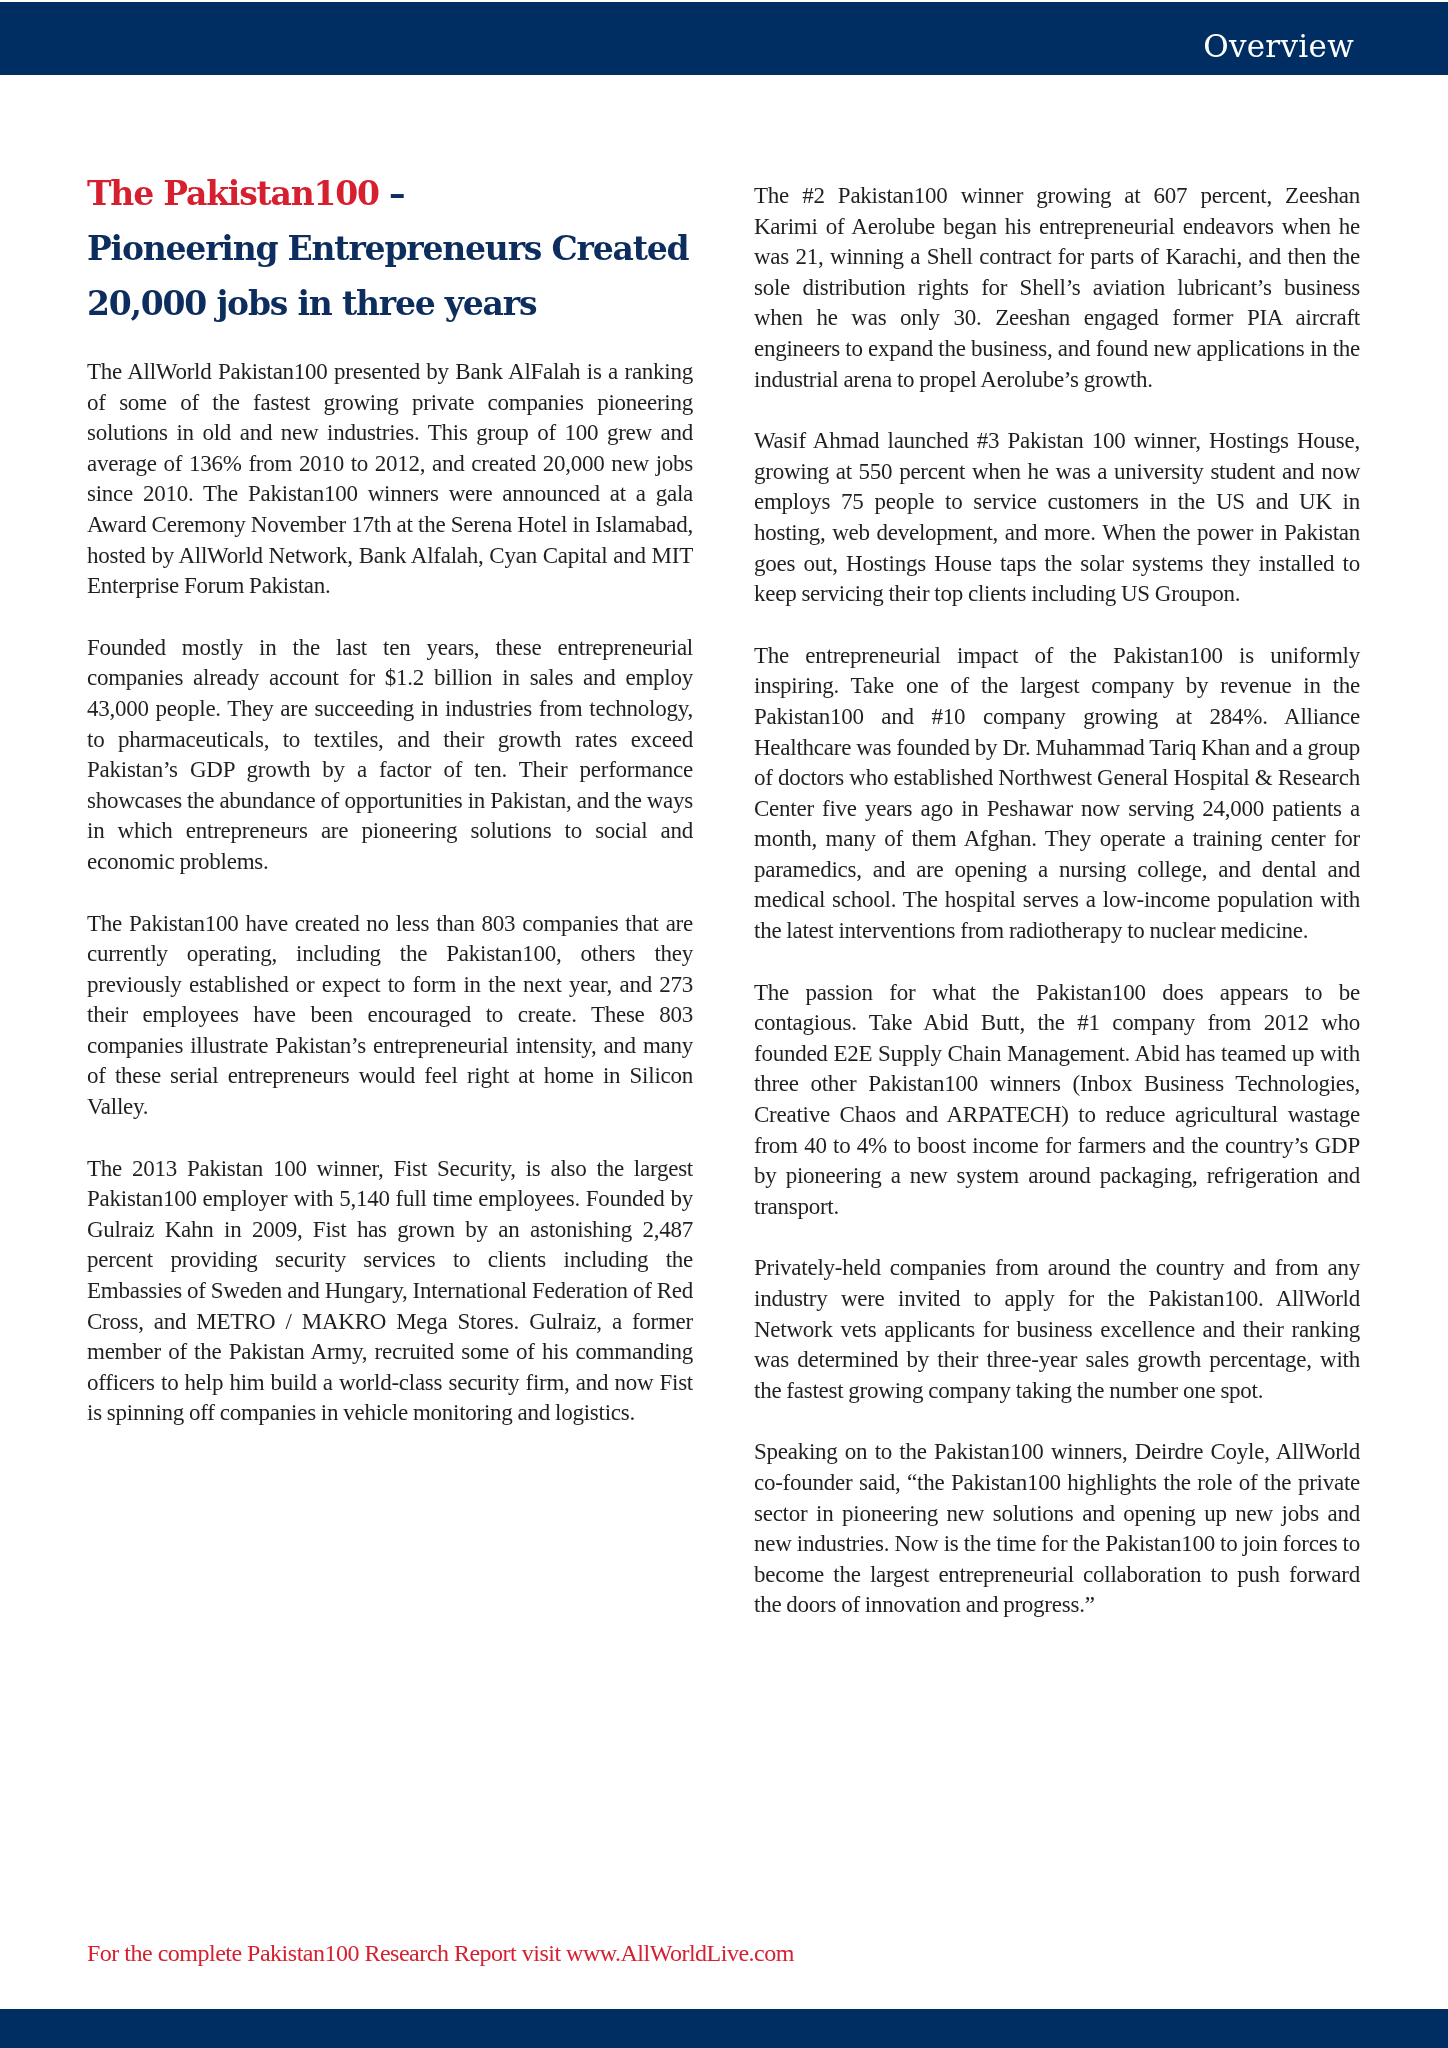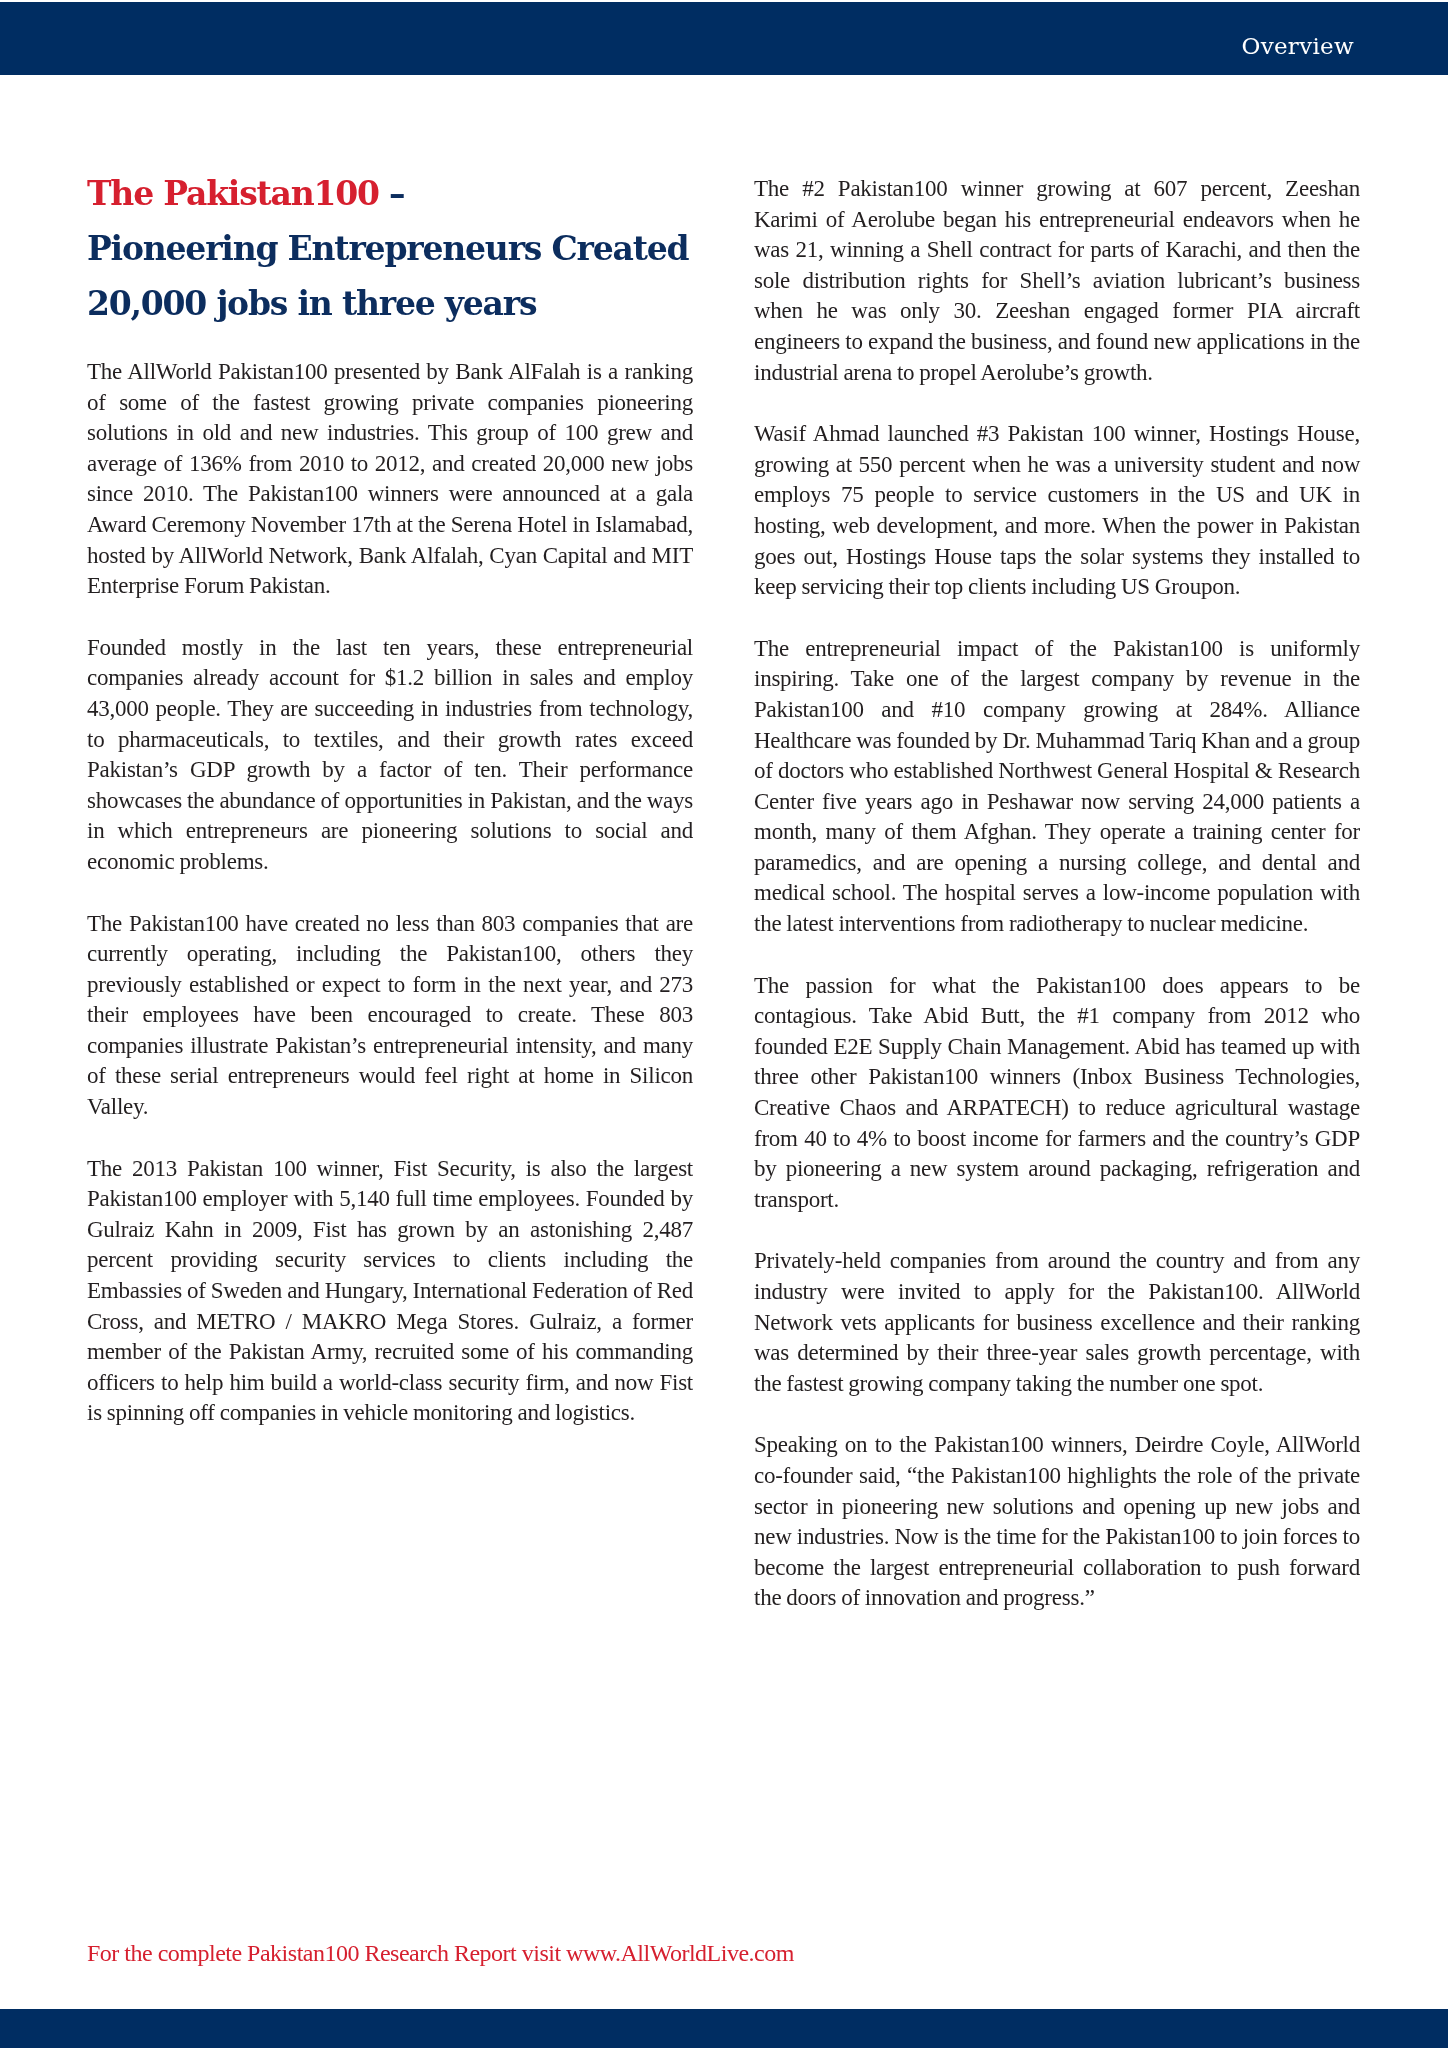"Overview" .top-bar .section-label { font-size: 23px -> 31px }
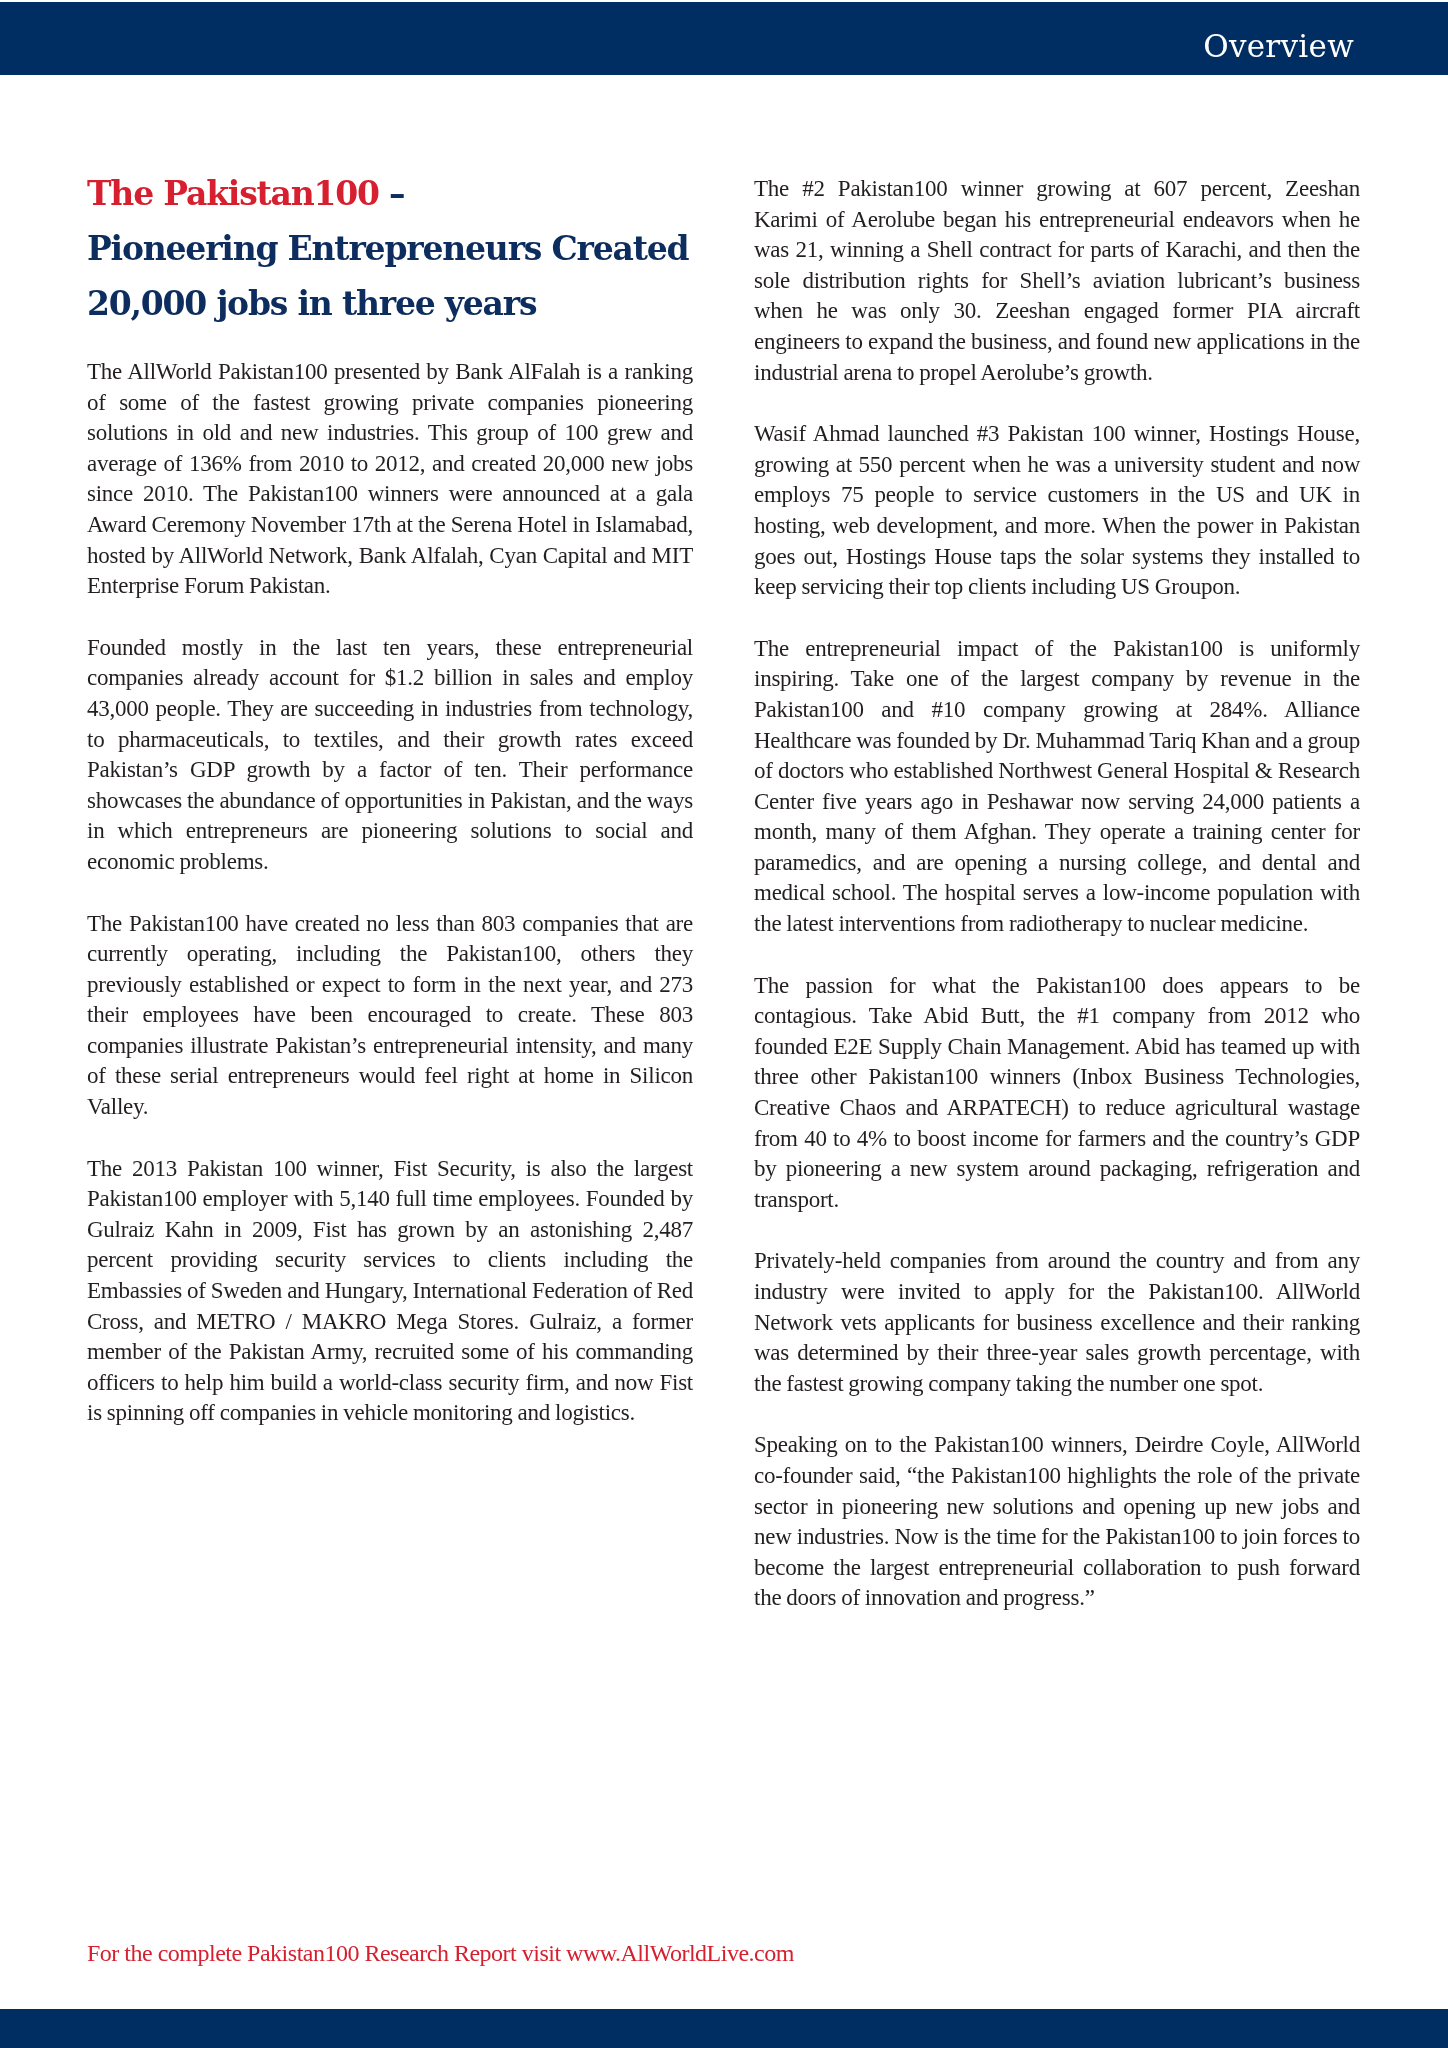"The #2 Pakistan100 winner growing" .para { margin: 8px 0 31px 0 -> 15px 0 31px 0 }
